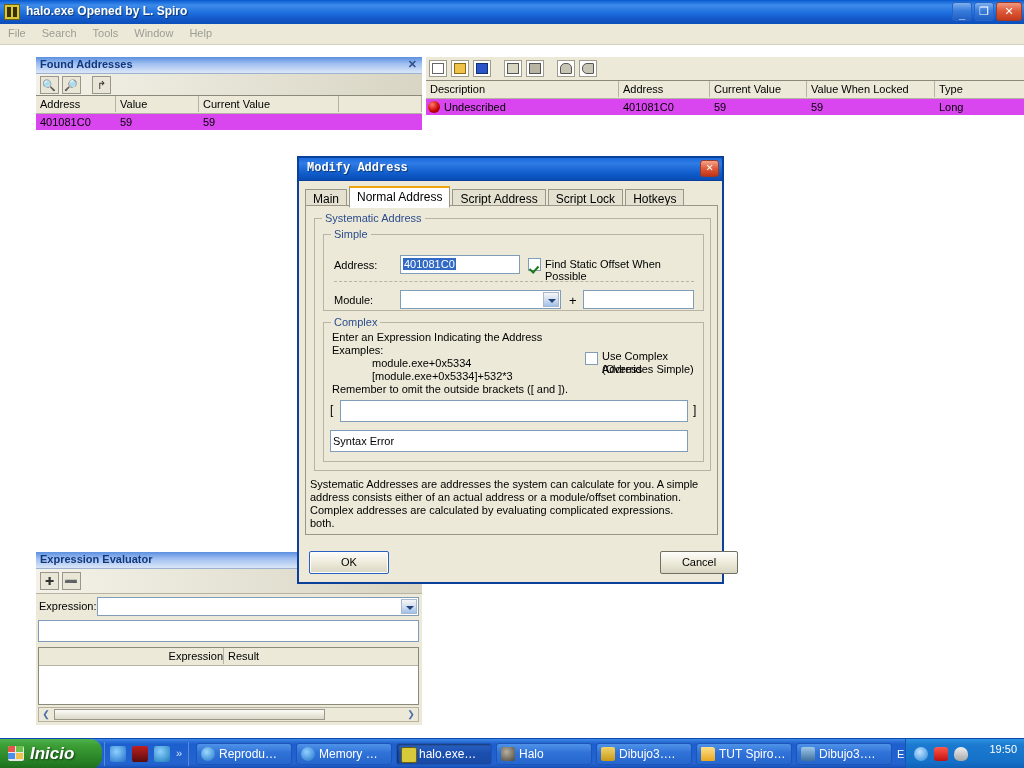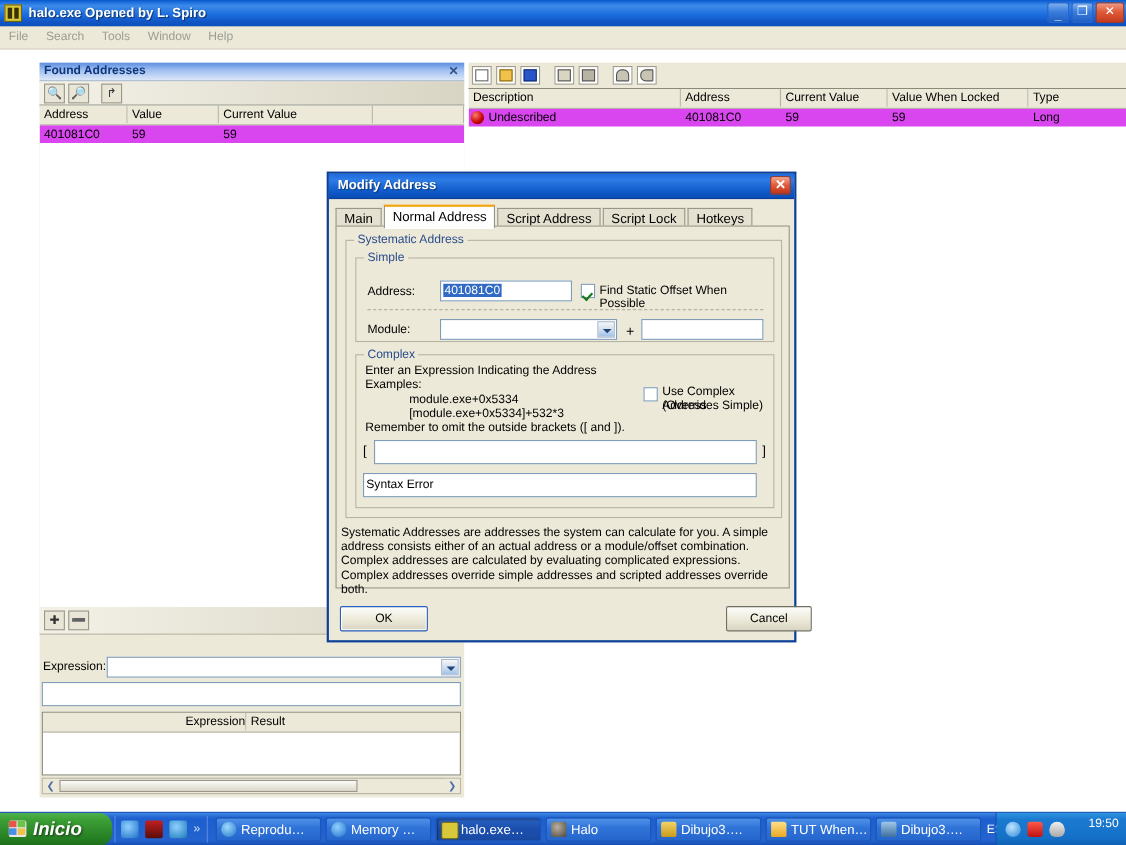"Modify Address" .dlg-title { font-family: none -> Liberation Mono, monospace }
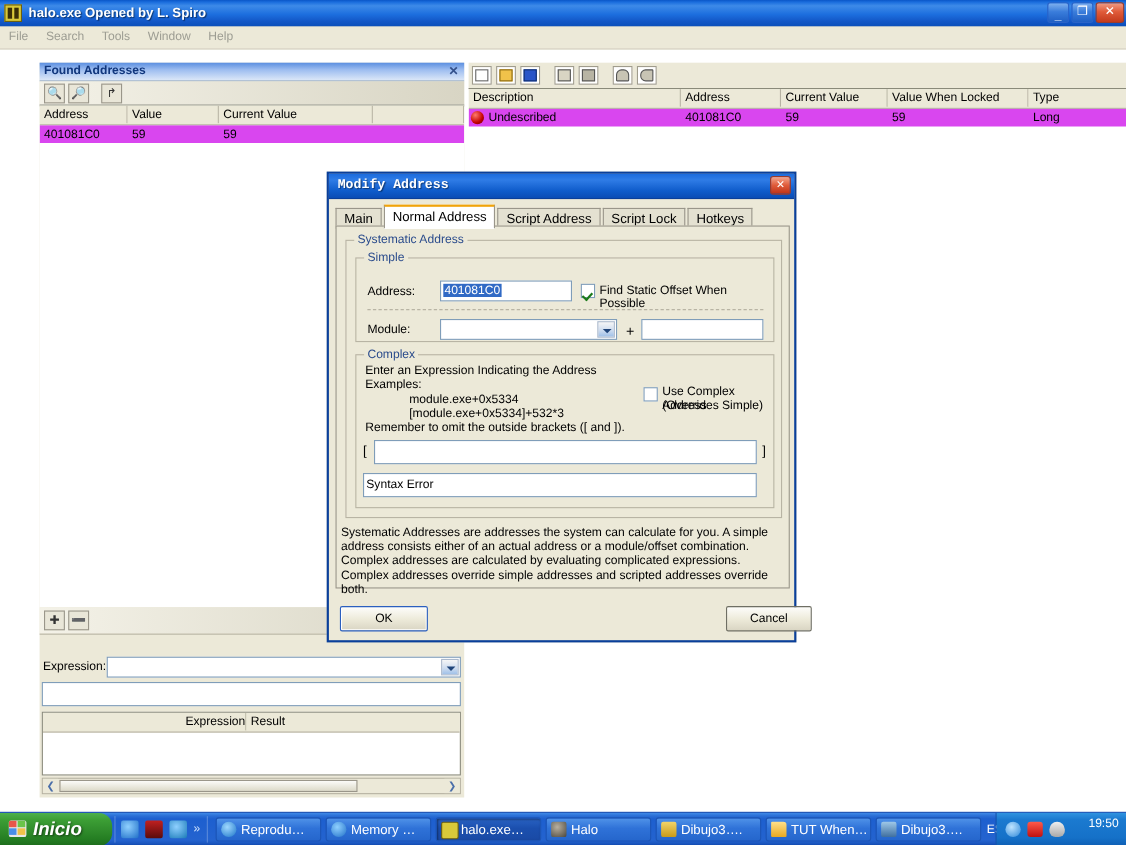"Complex addresses override simple" div { html: <div>Complex addresses override simple addresses and scripted addresses override</div> -> none }
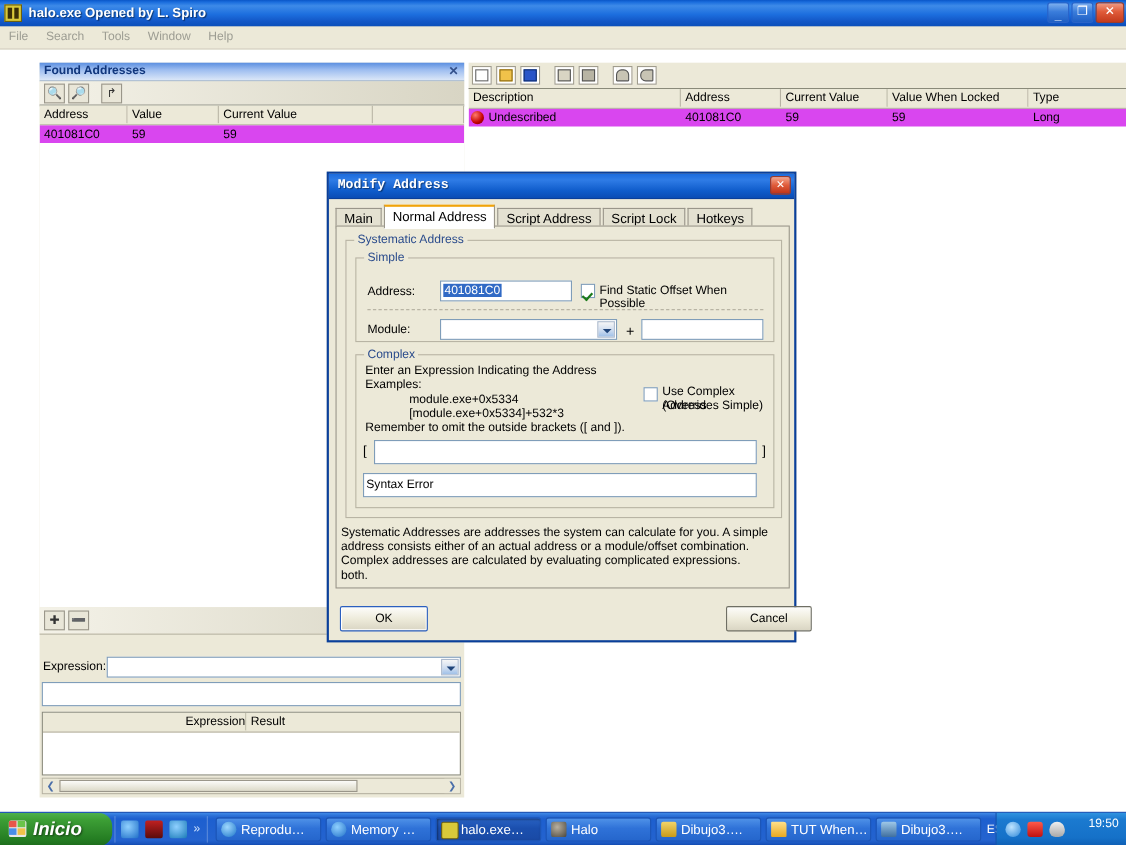"Expression Evaluator" div.panel-head { html: none -> <div> <div>Expression Evaluator</div> </div> }
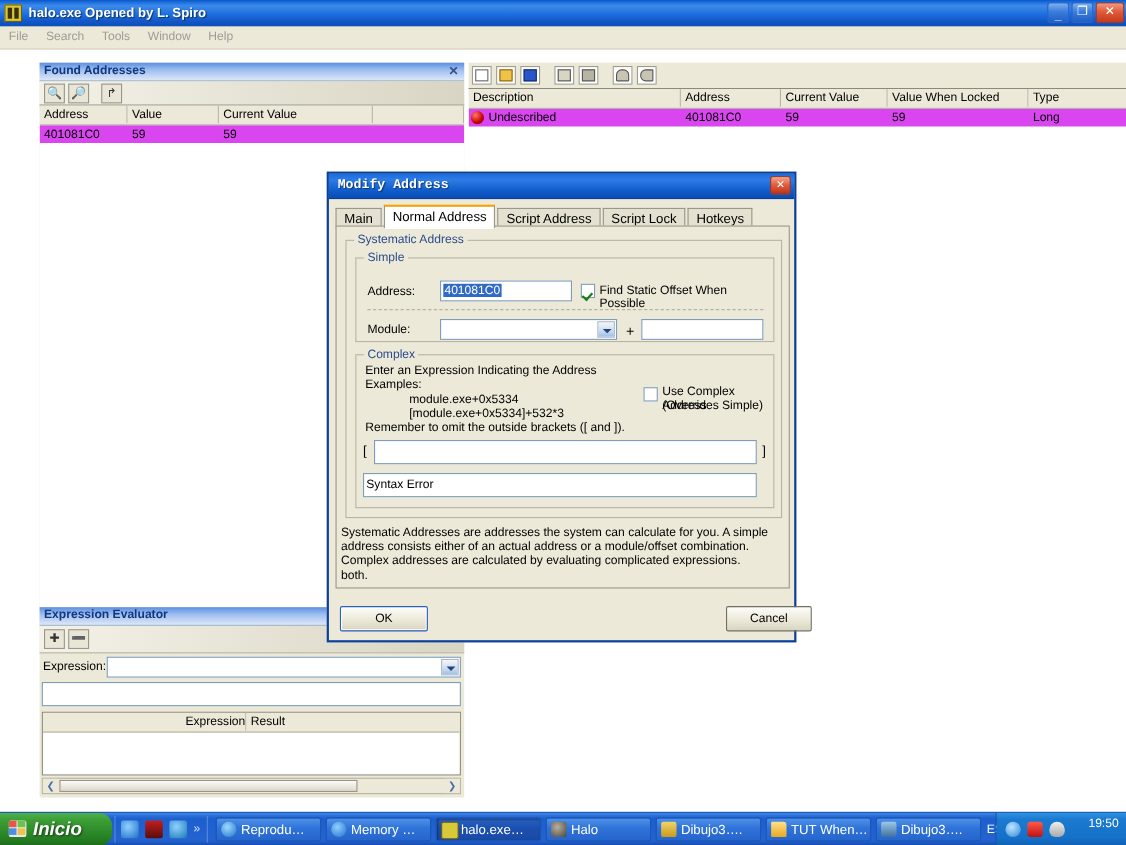"TUT When…" div.lb { text: When -> Spiro }
